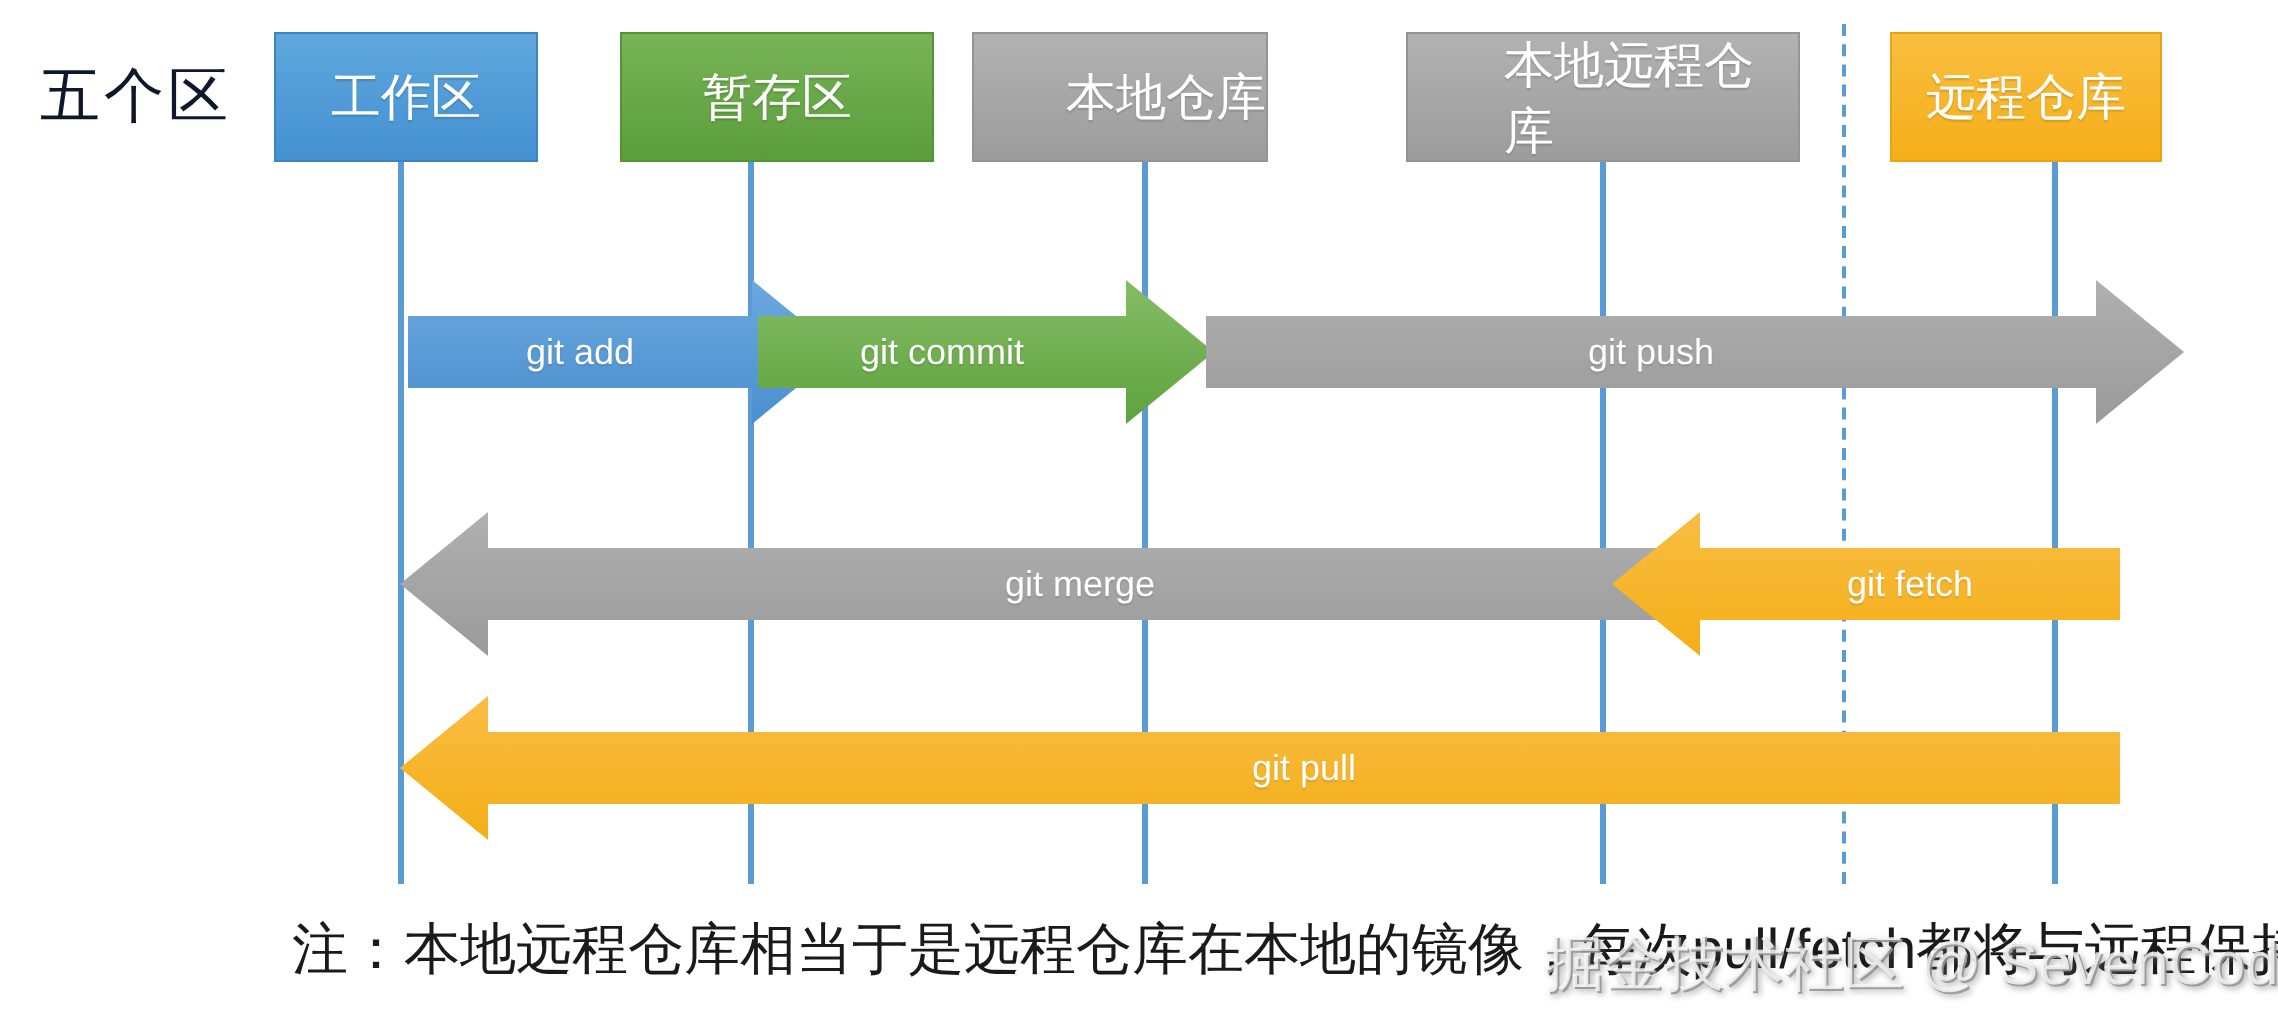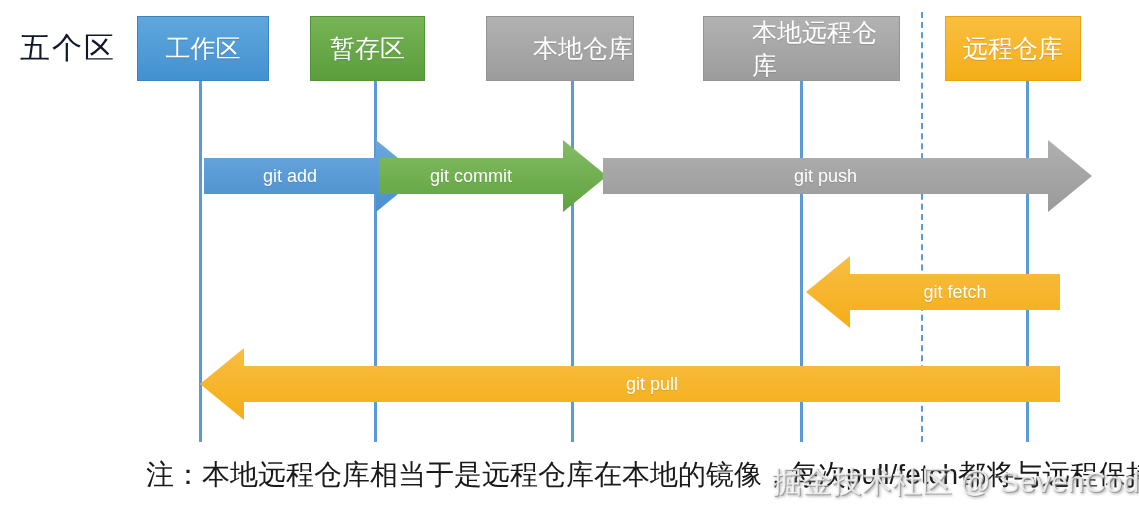"暂存区" div.zone-box { width: 115px -> 157px }
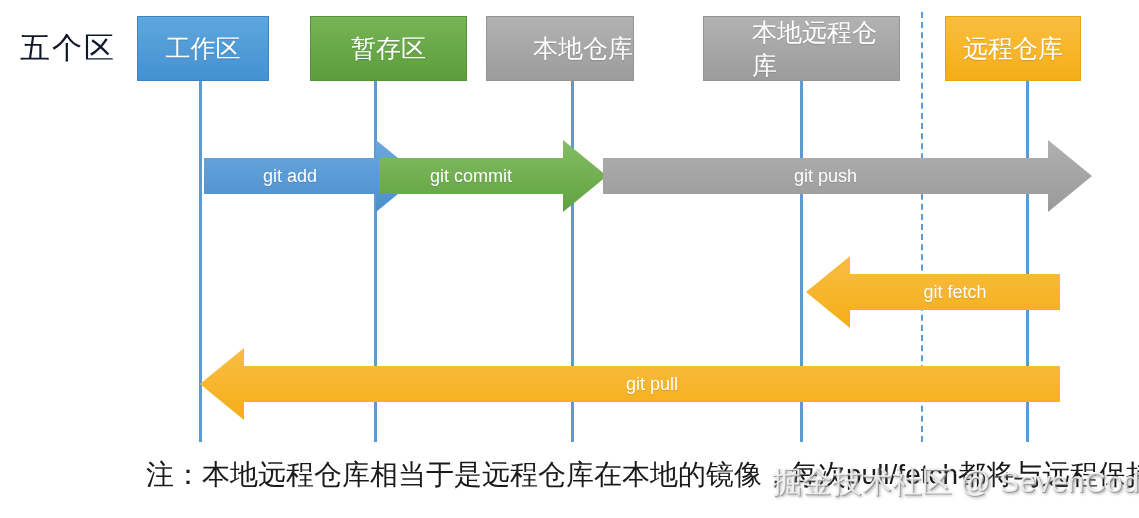"git merge" div.arrow { html: none -> <div> <span>git merge</span> </div> }
